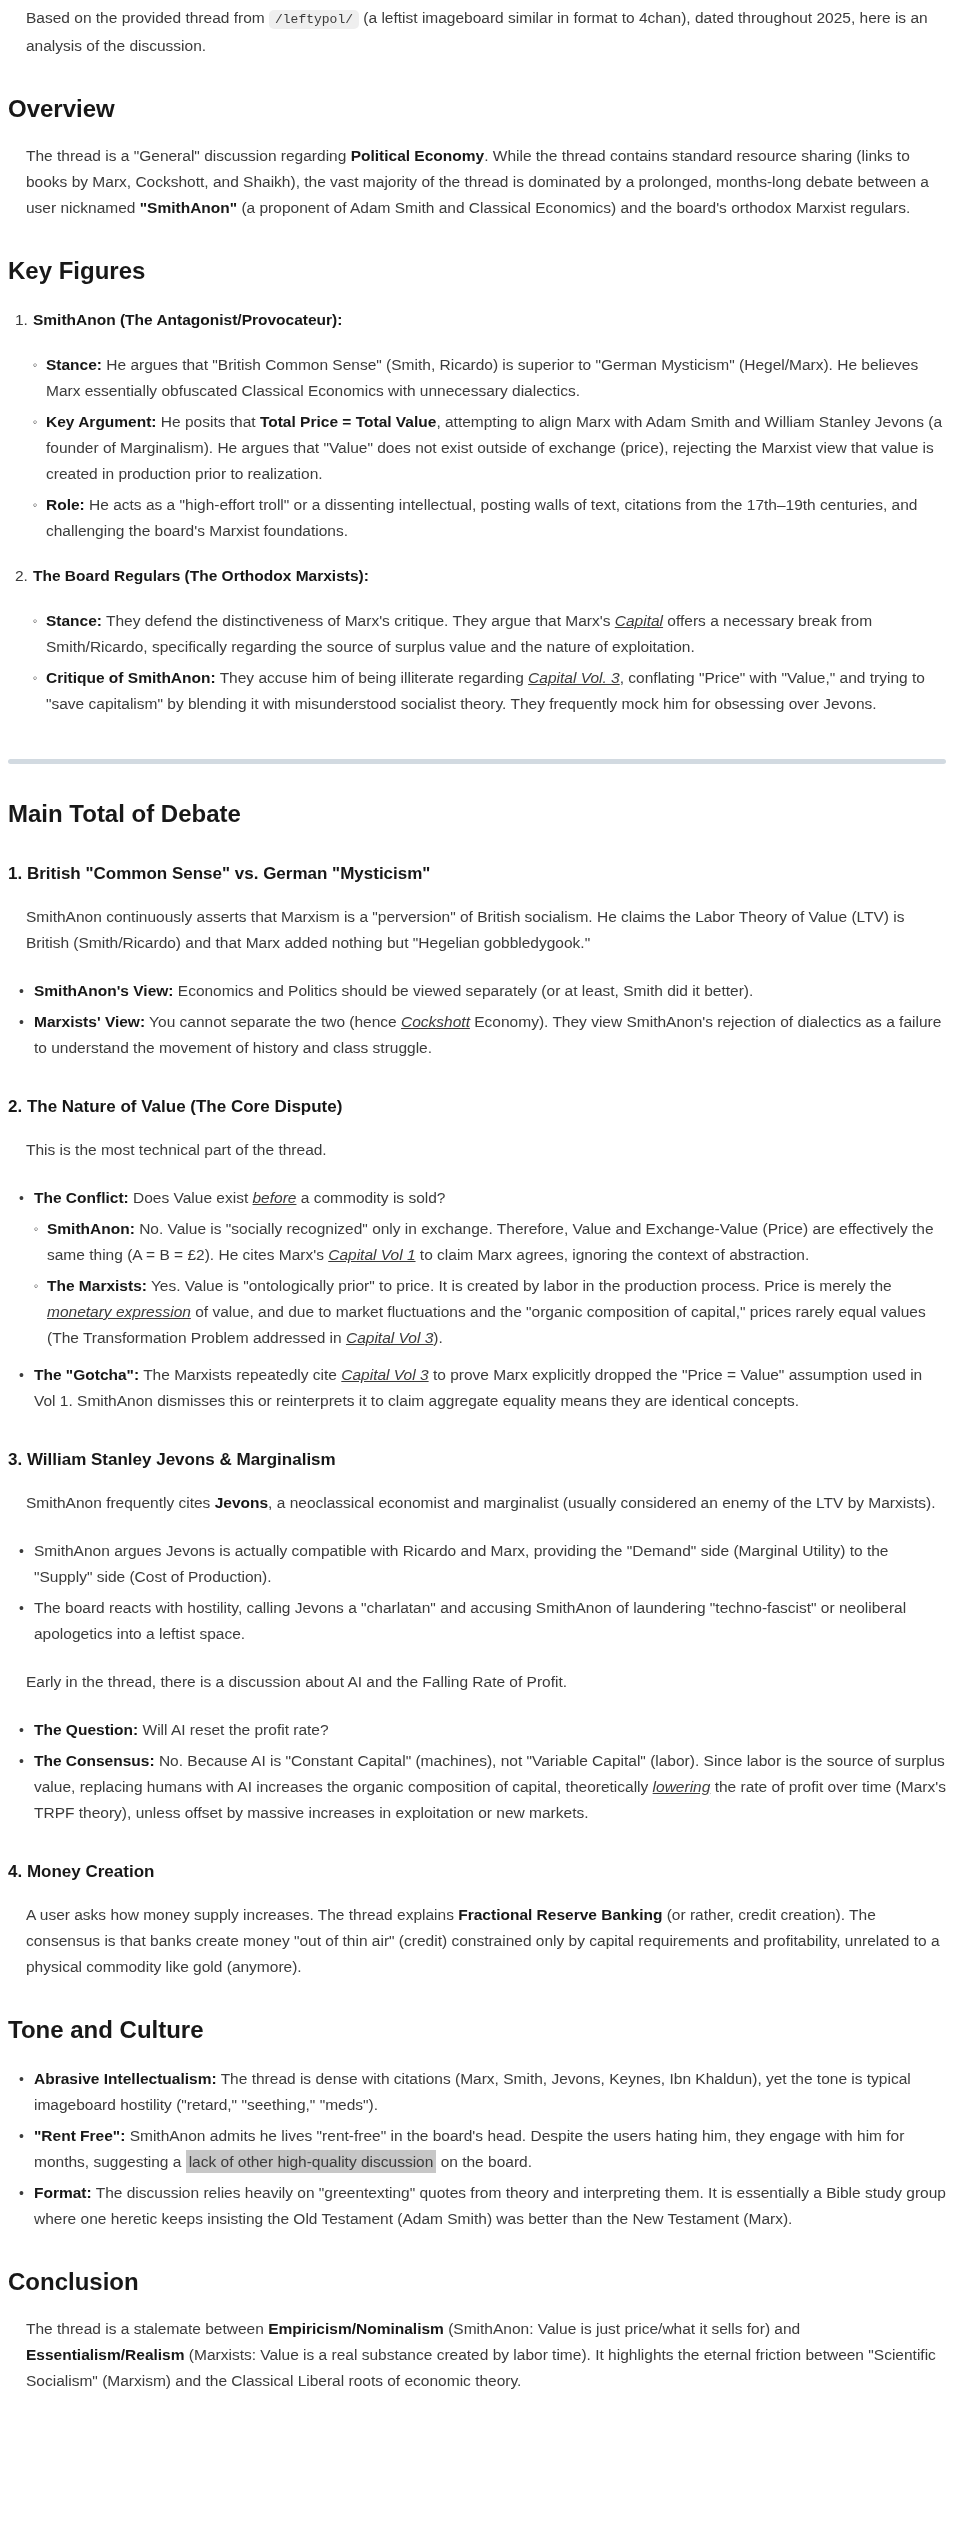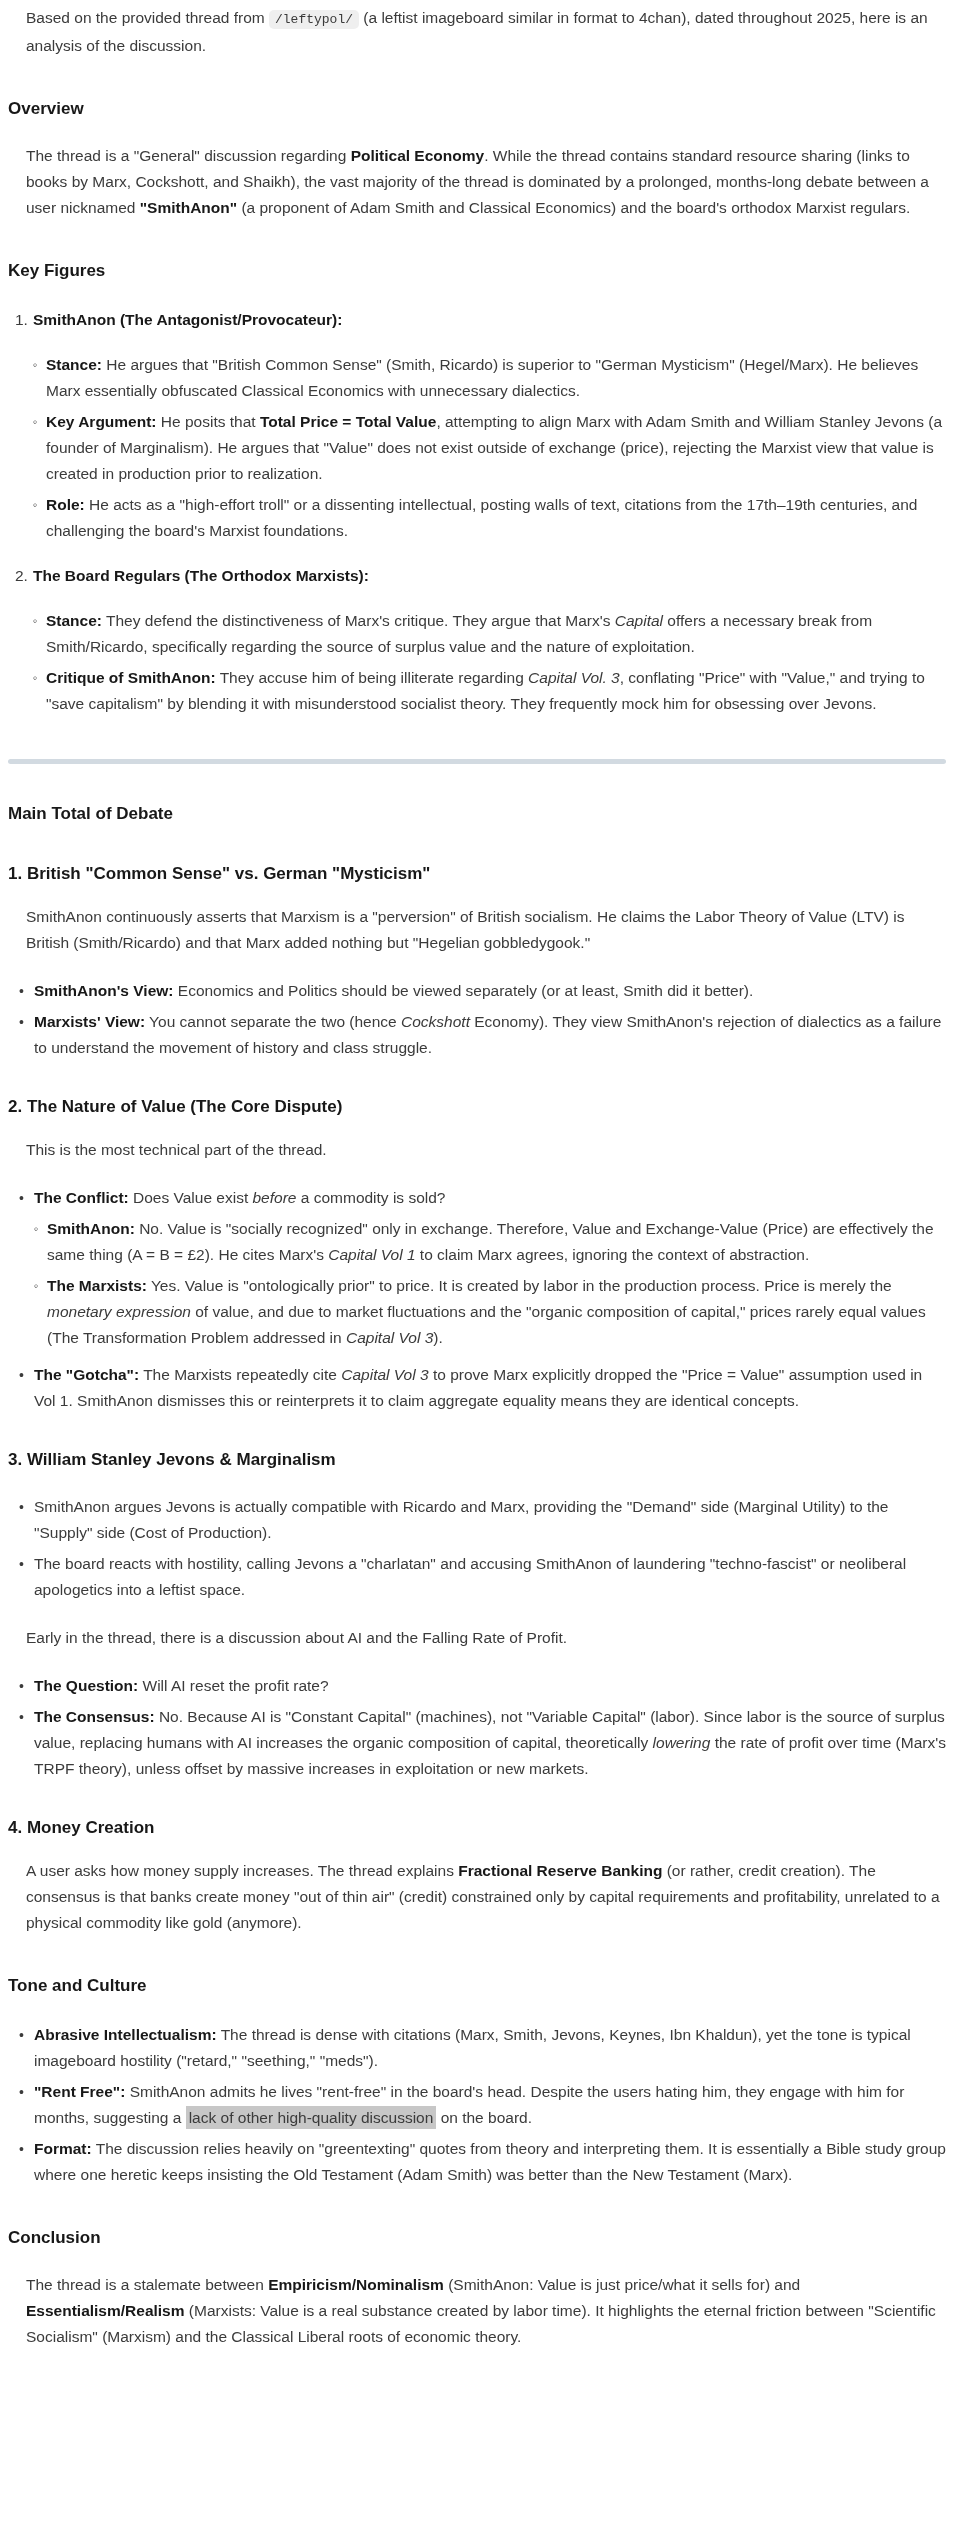"Overview" h2 { font-size: 17px -> 24px }
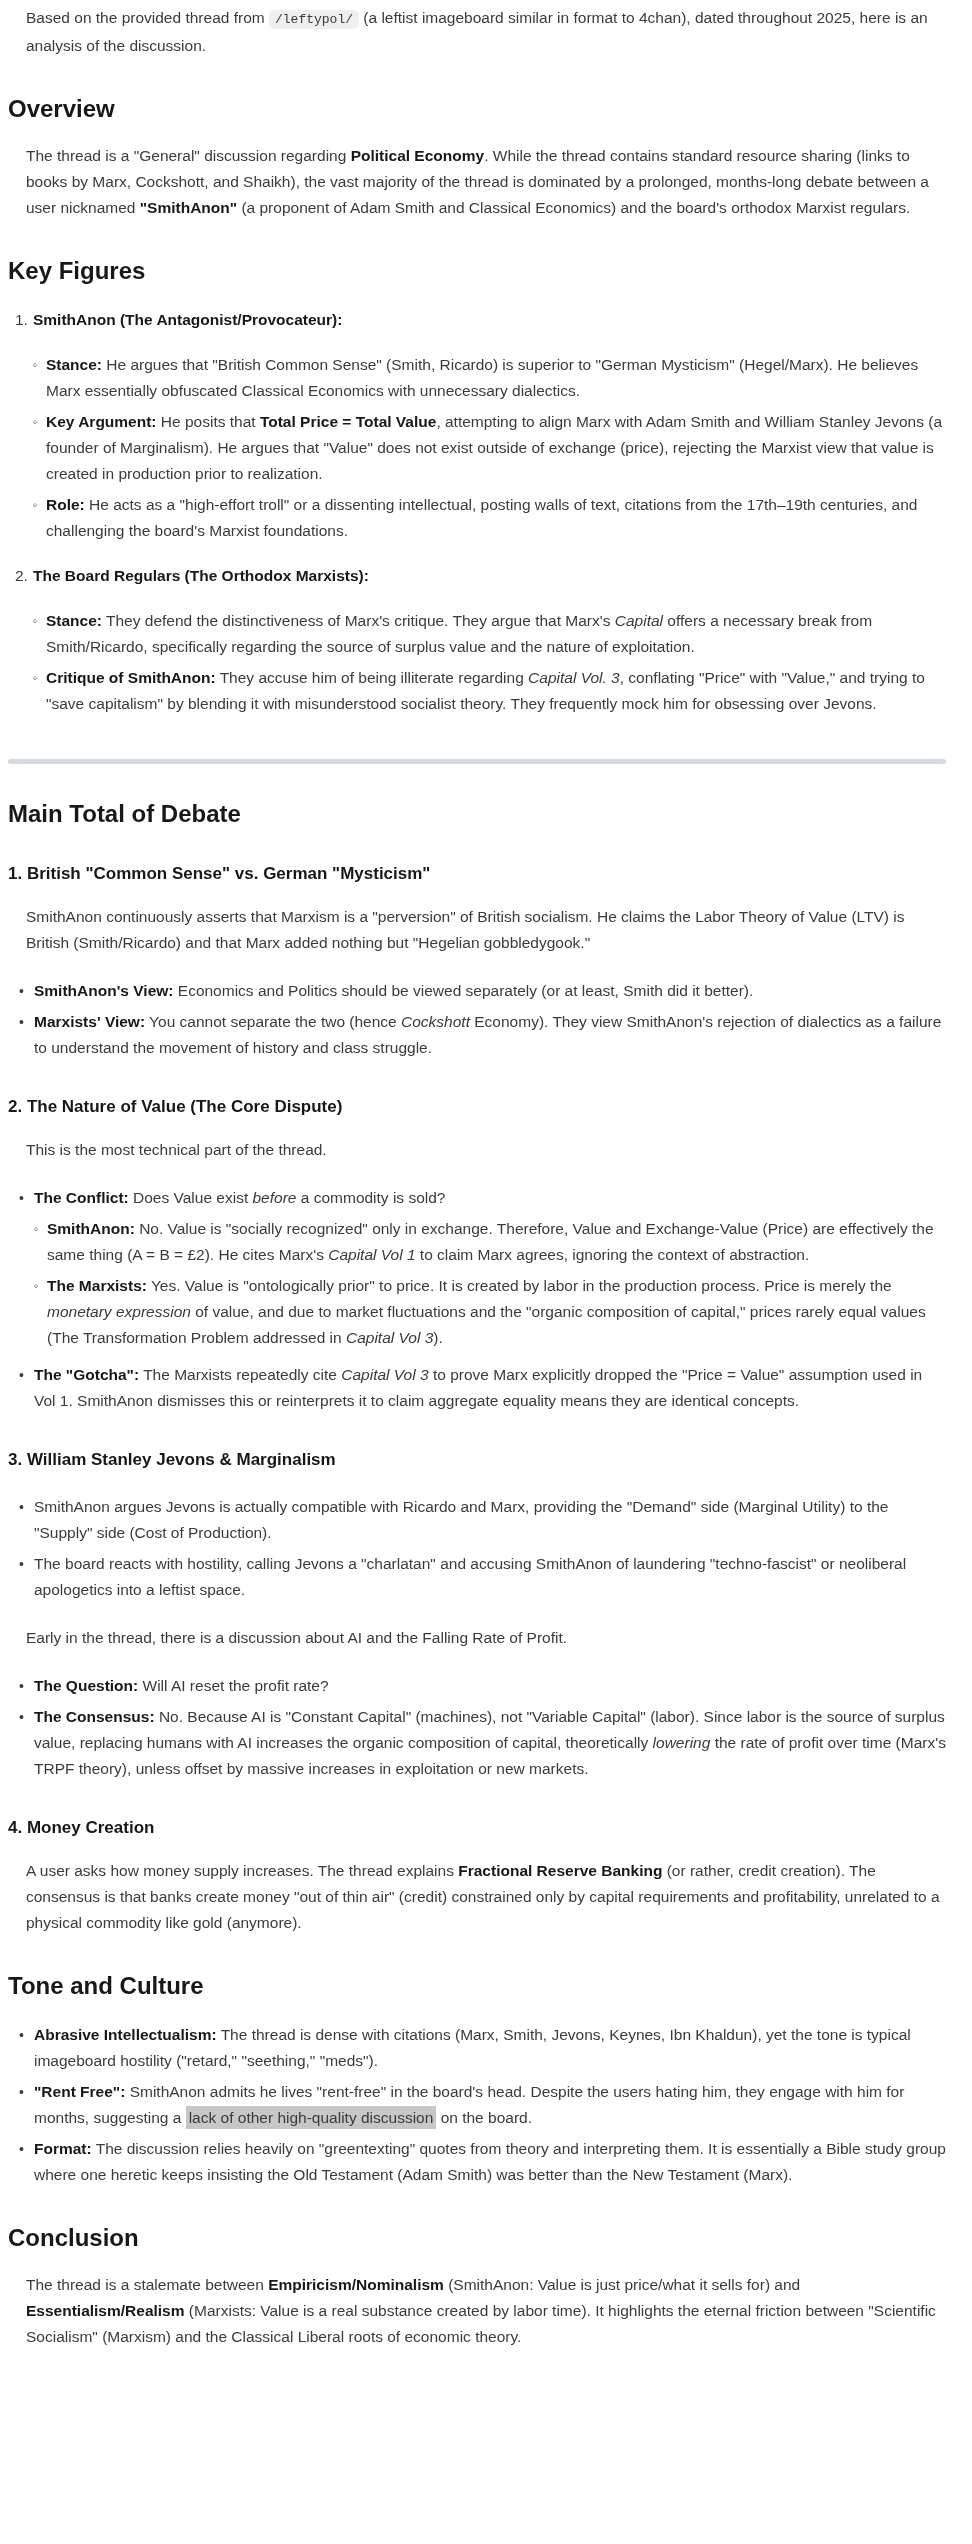"Capital" .seg.i { text-decoration: none -> underline }
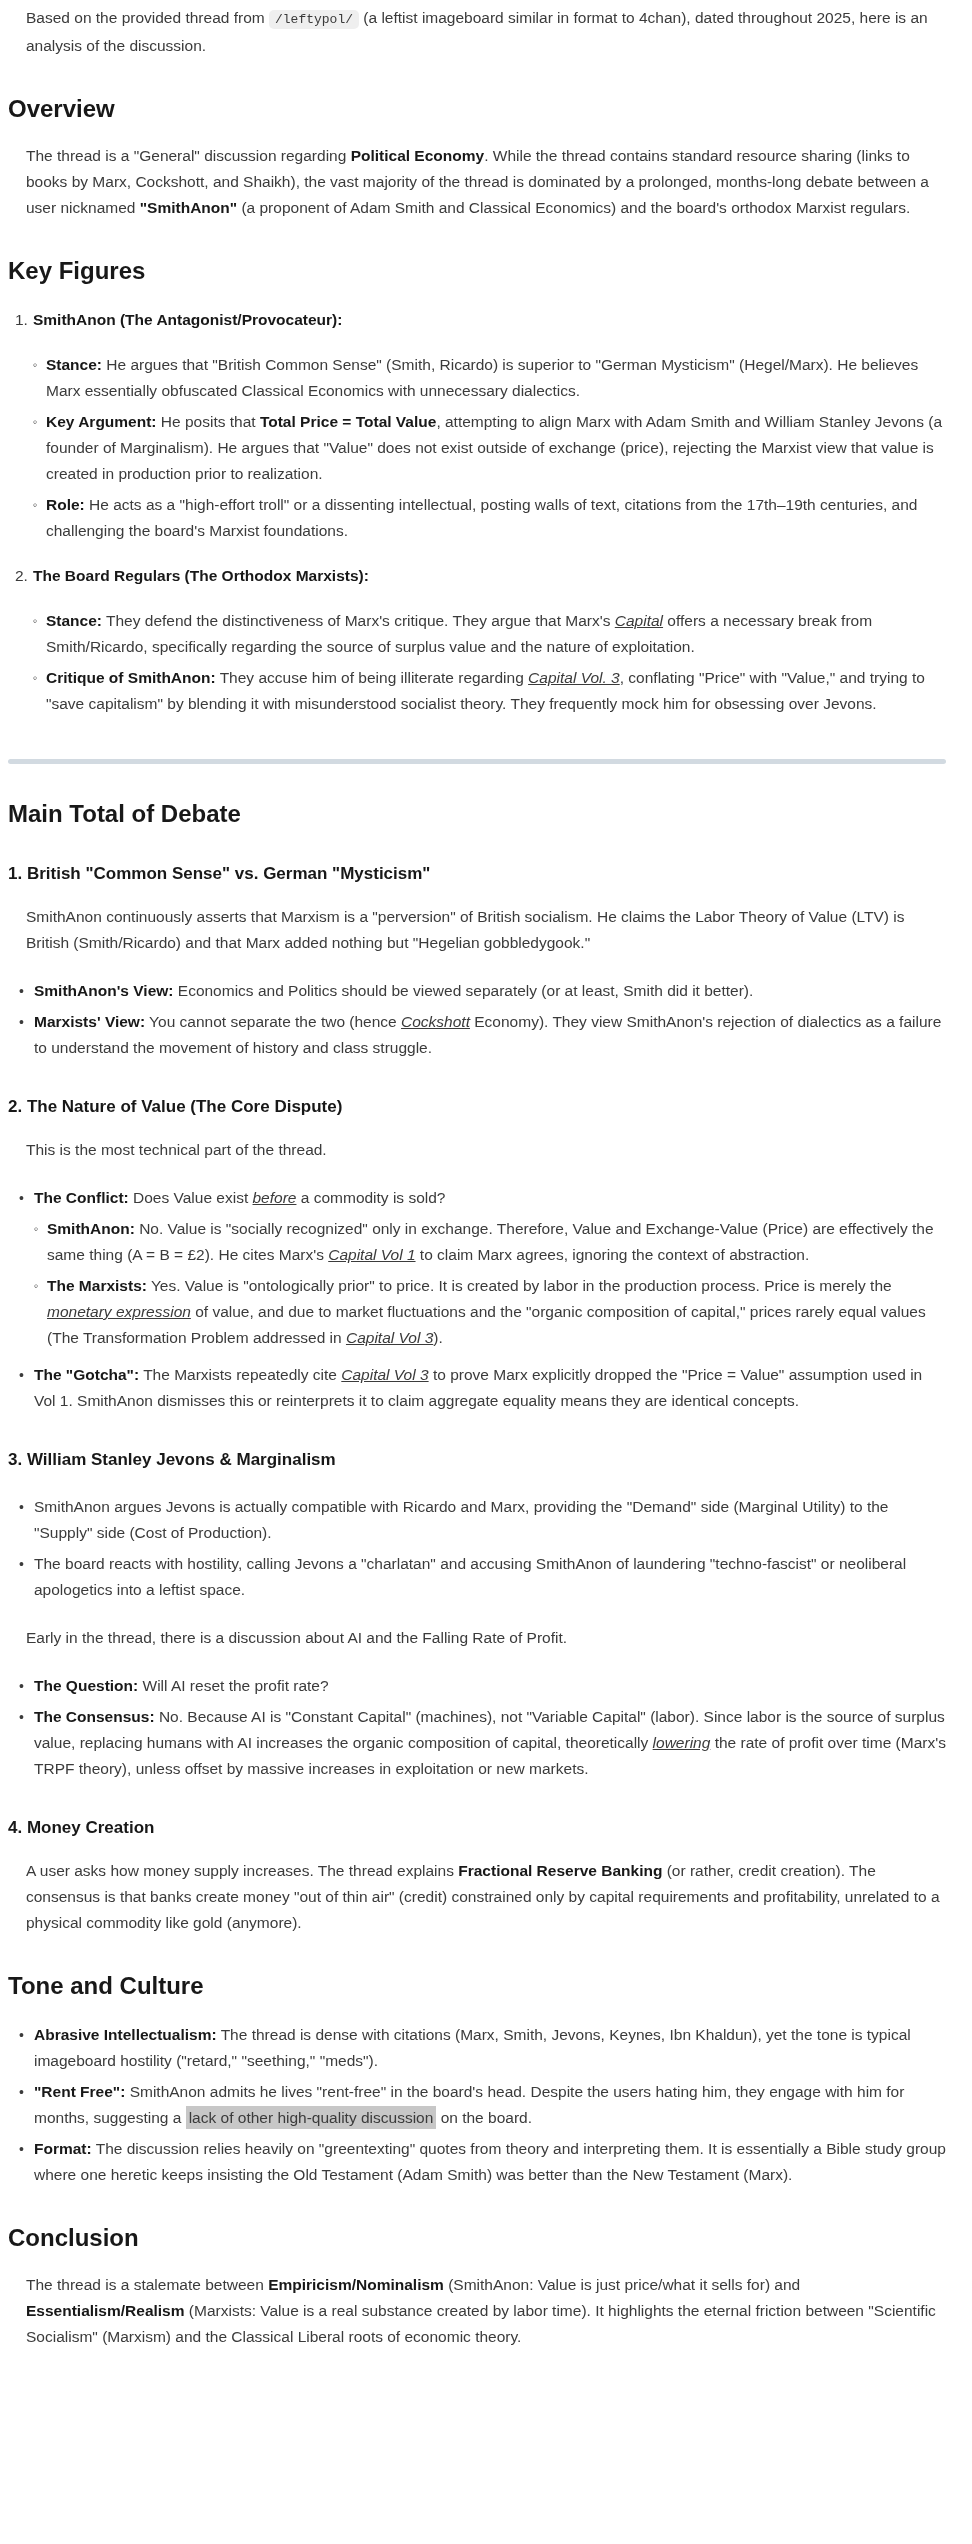"SmithAnon frequently cites Jevons, a" p { html: none -> <p><span>SmithAnon frequently cites </span><span>Jevons</span><span>, a neoclassical economist and marginalist (usually considered an enemy of the LTV by Marxists).</span></p> }
